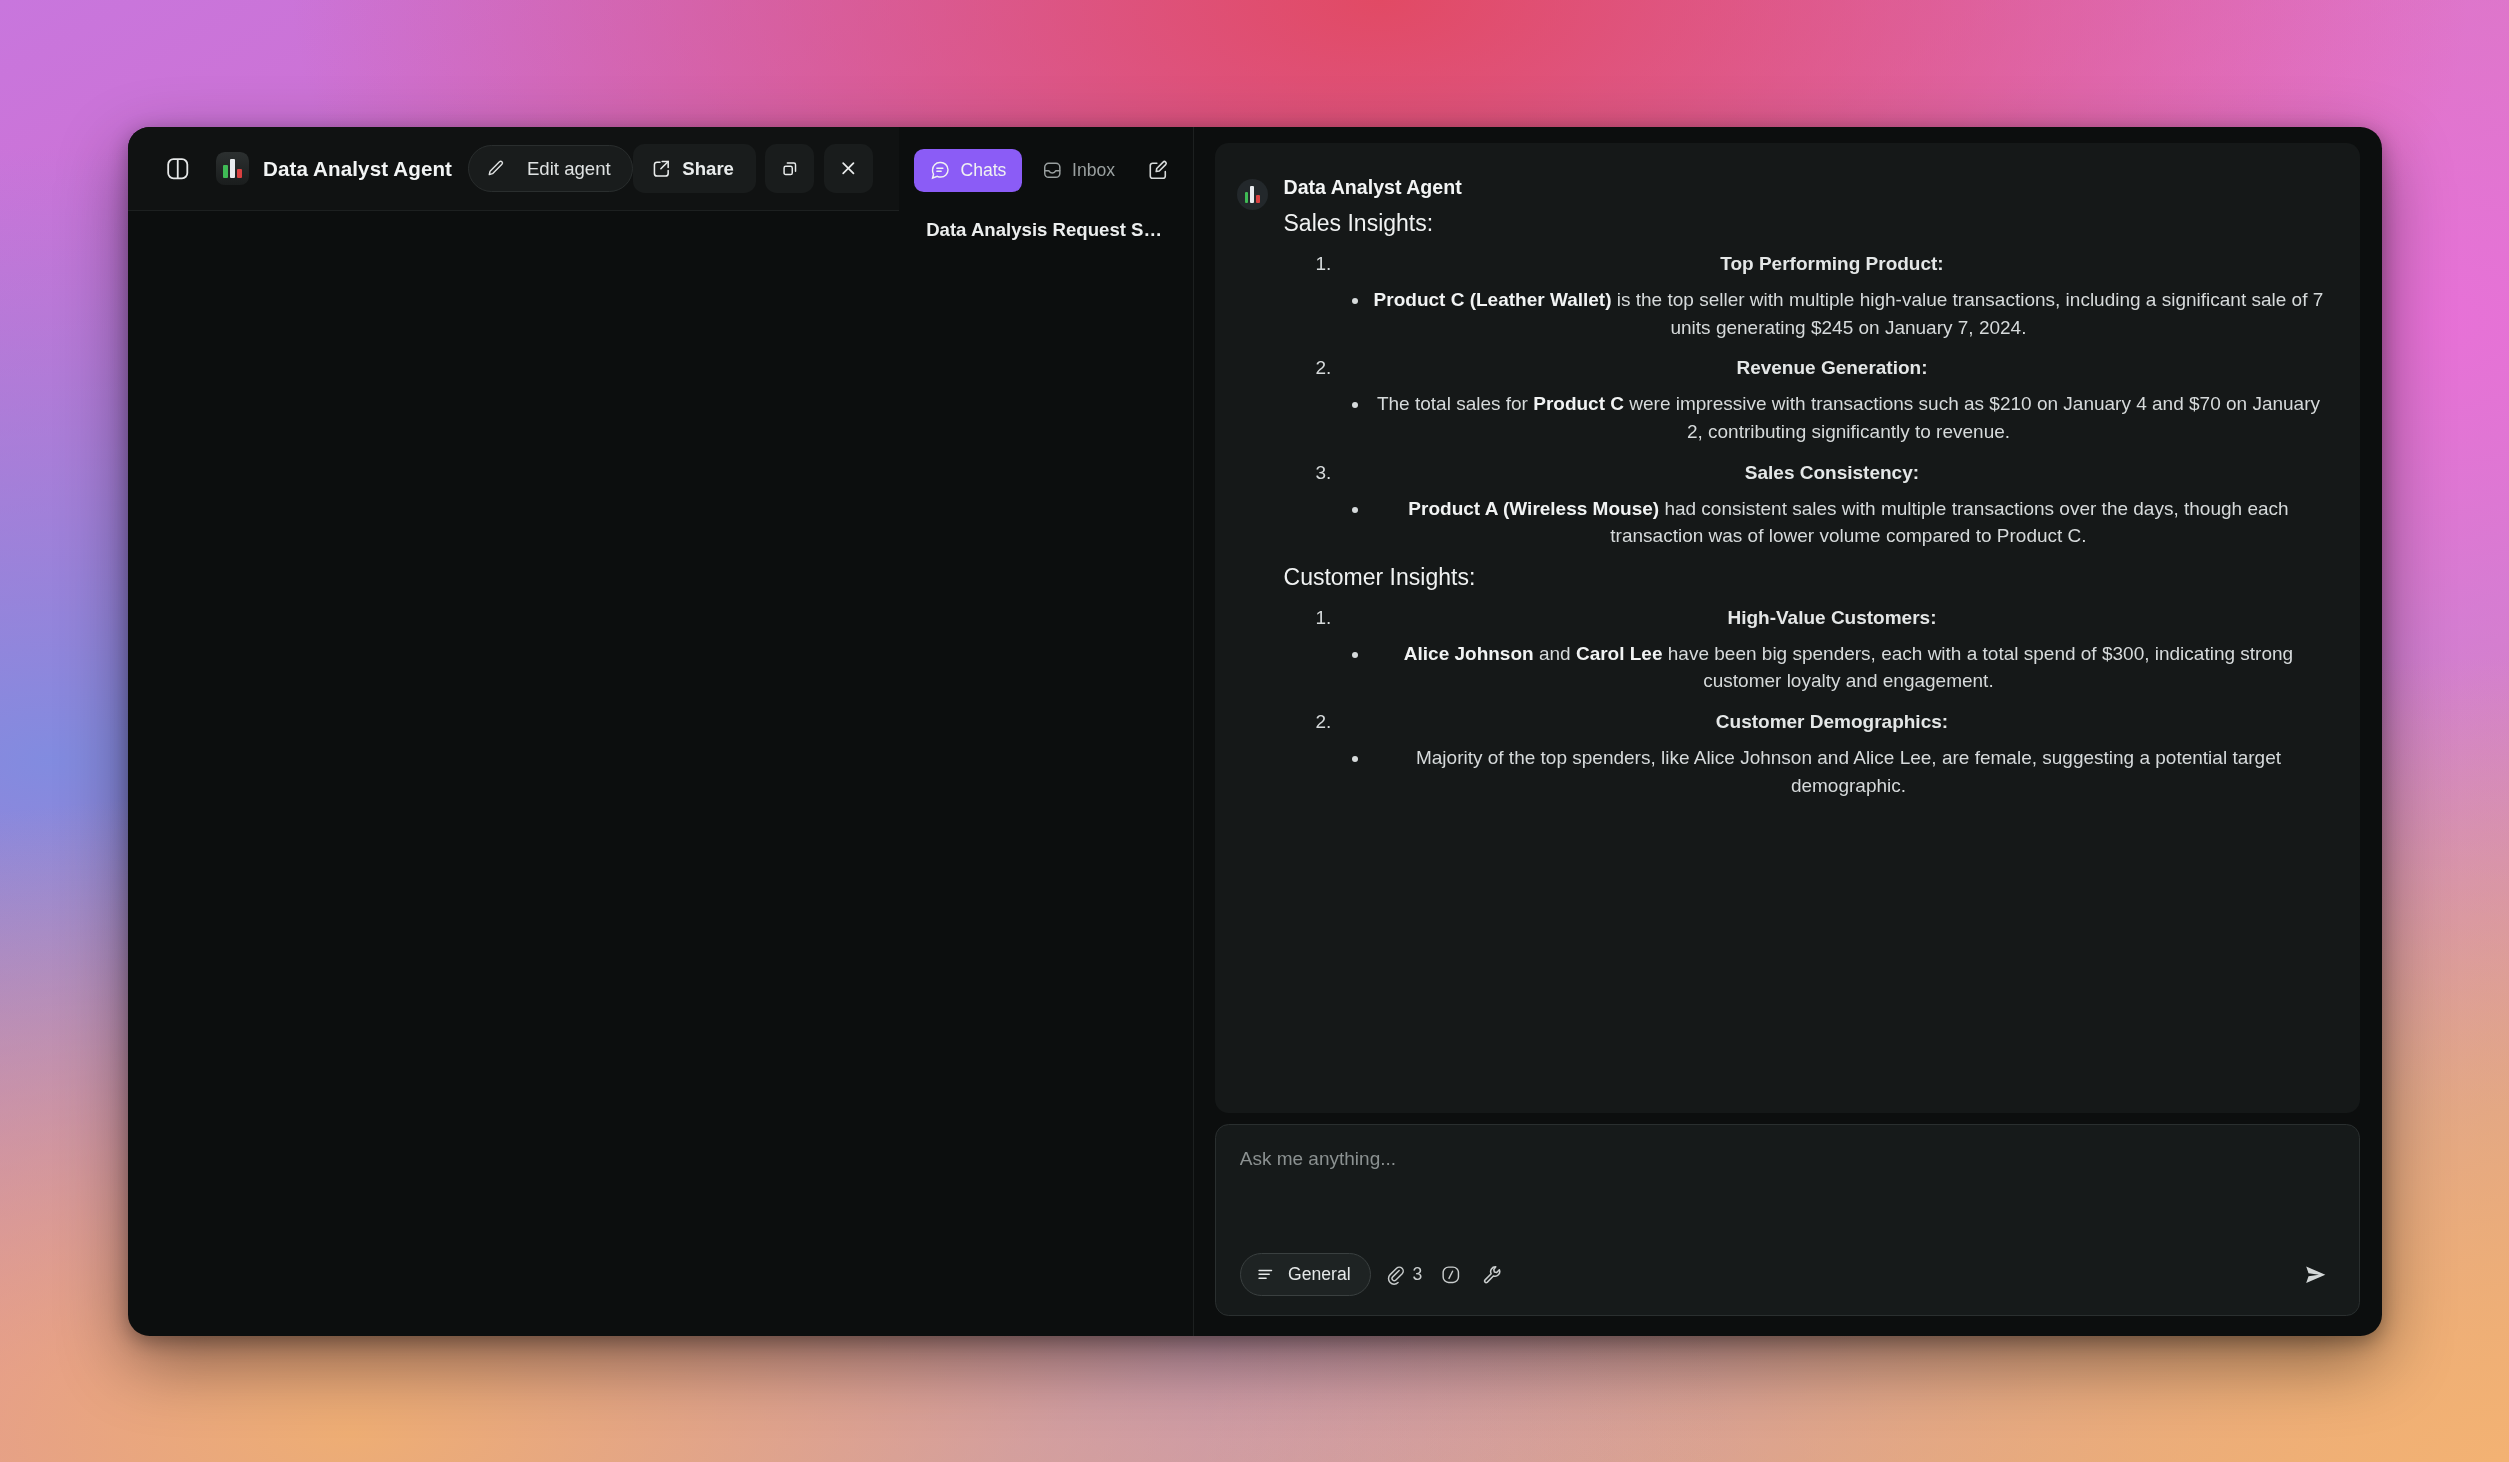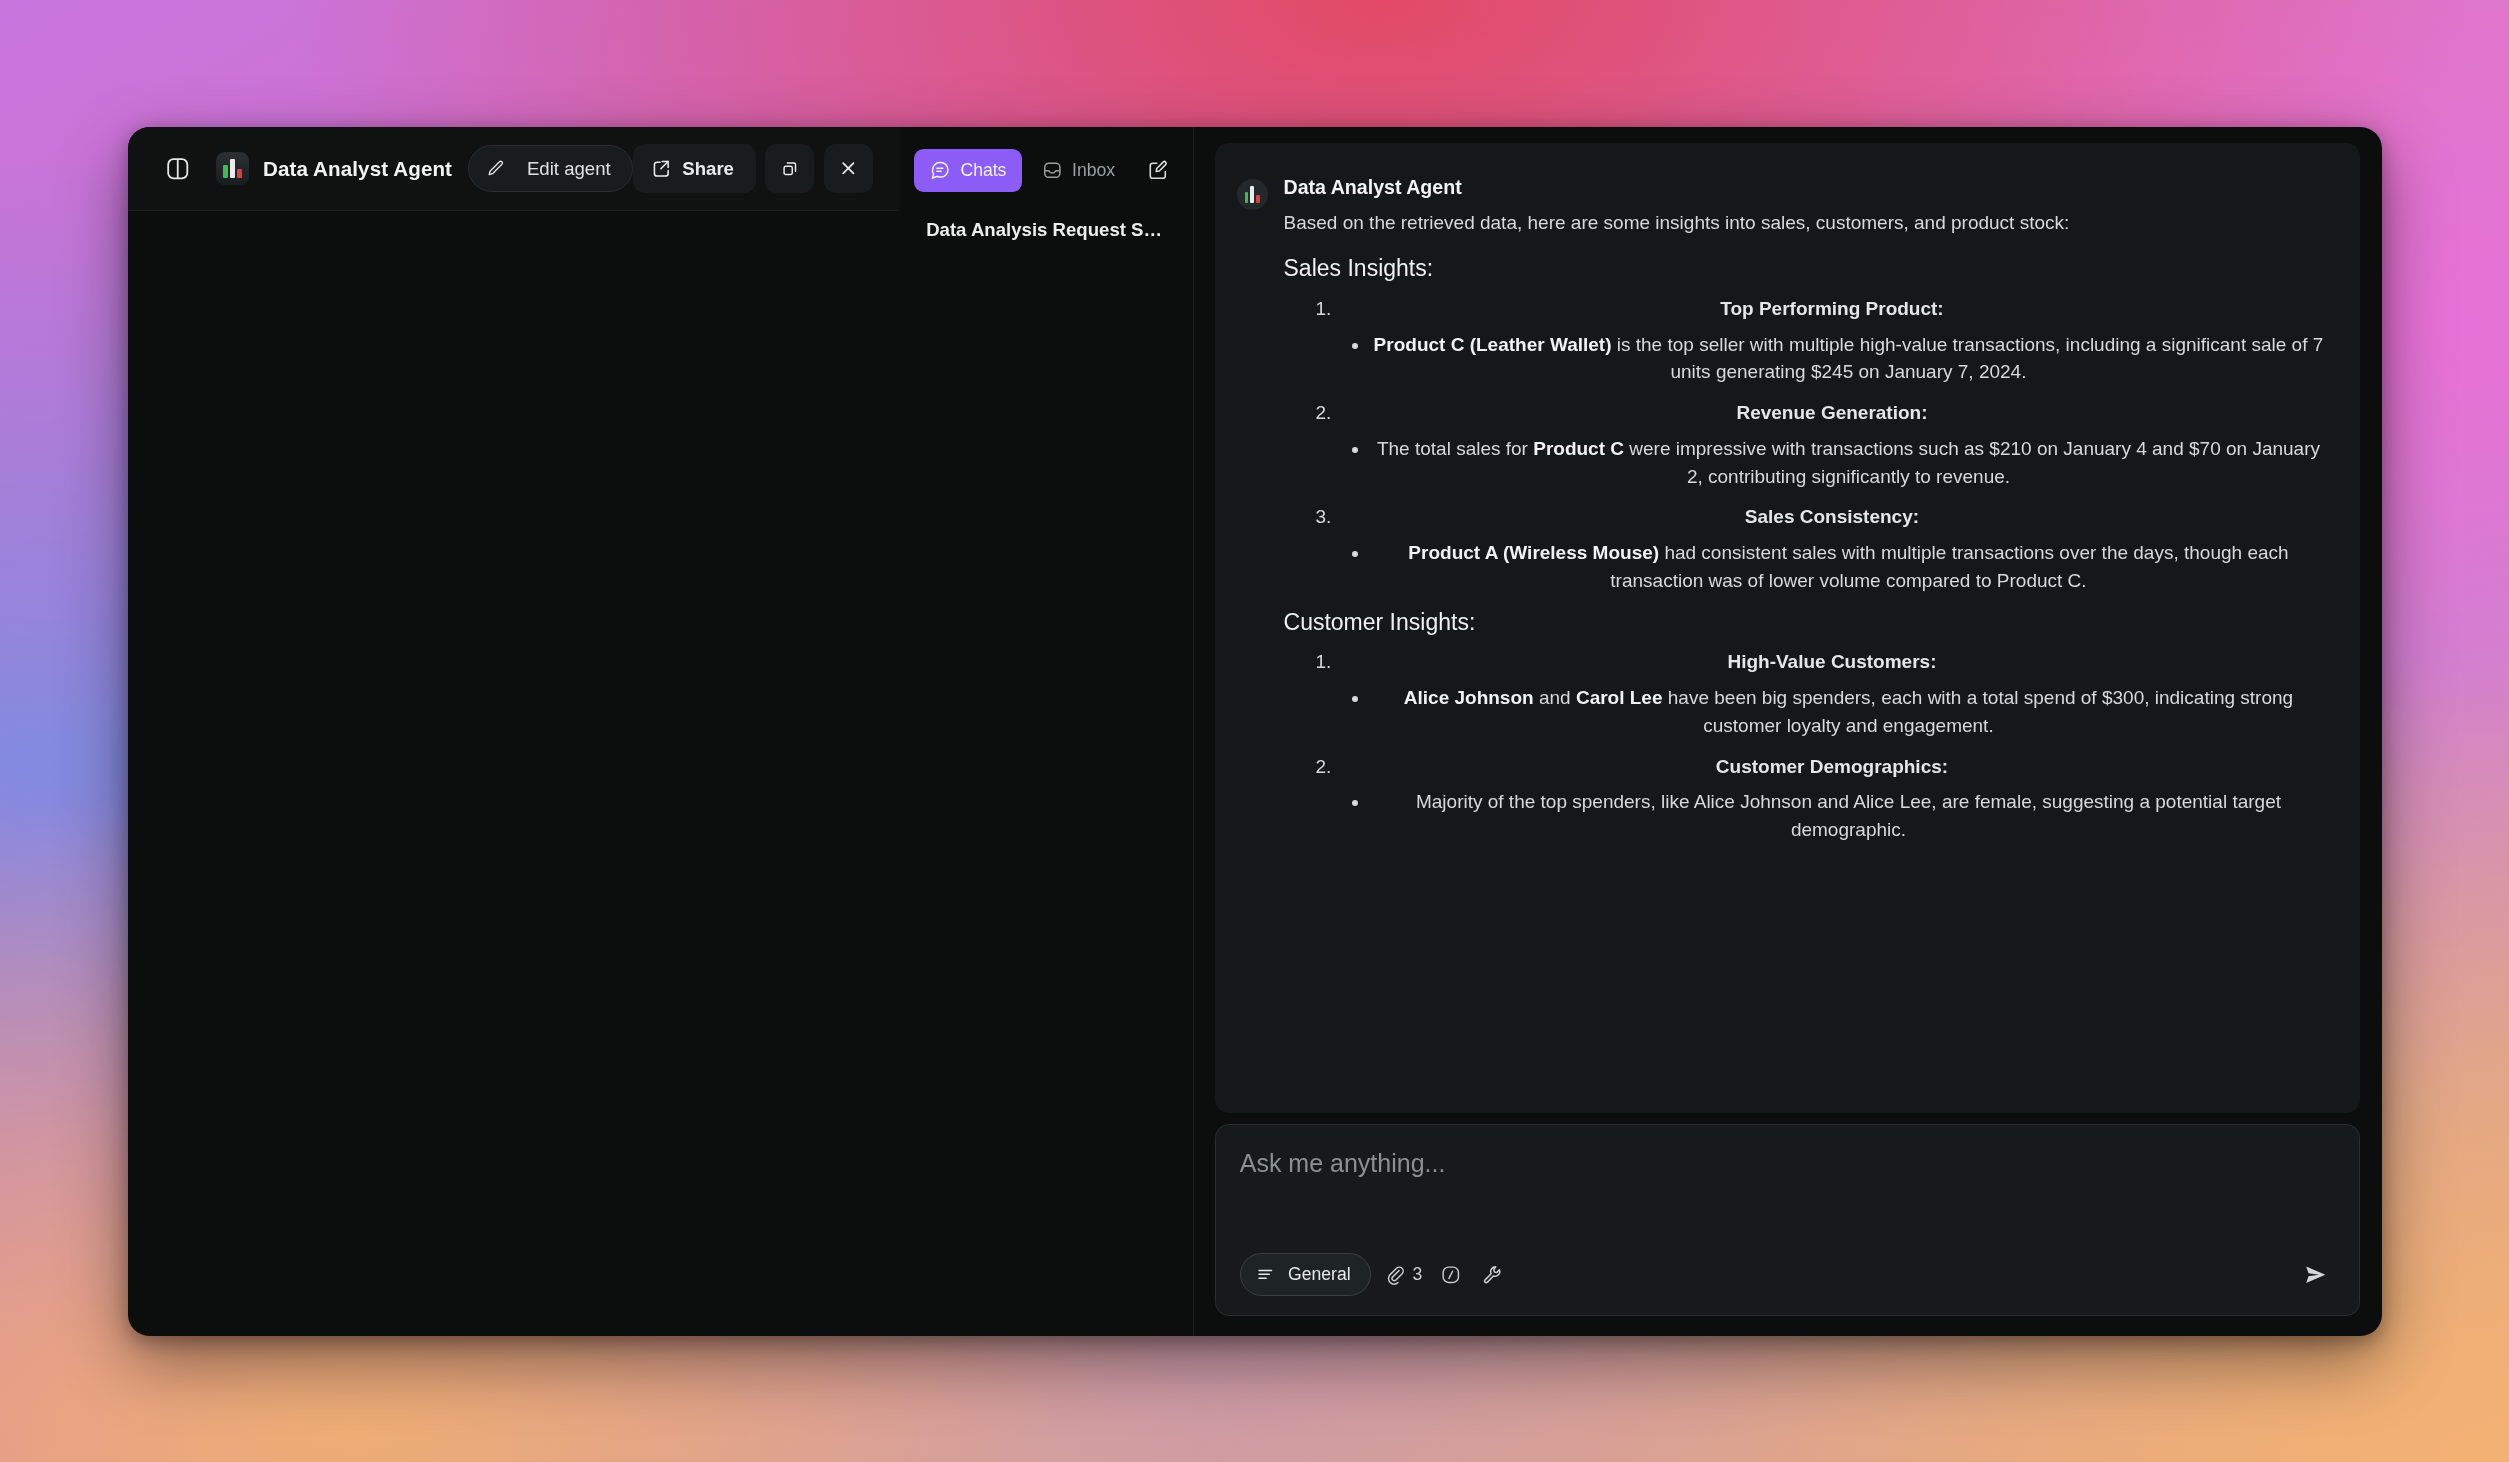"Based on the retrieved data," div.para { html: <div>Based on the retrieved data, here are some insights into sales, customers, and product stock:</div> -> none }
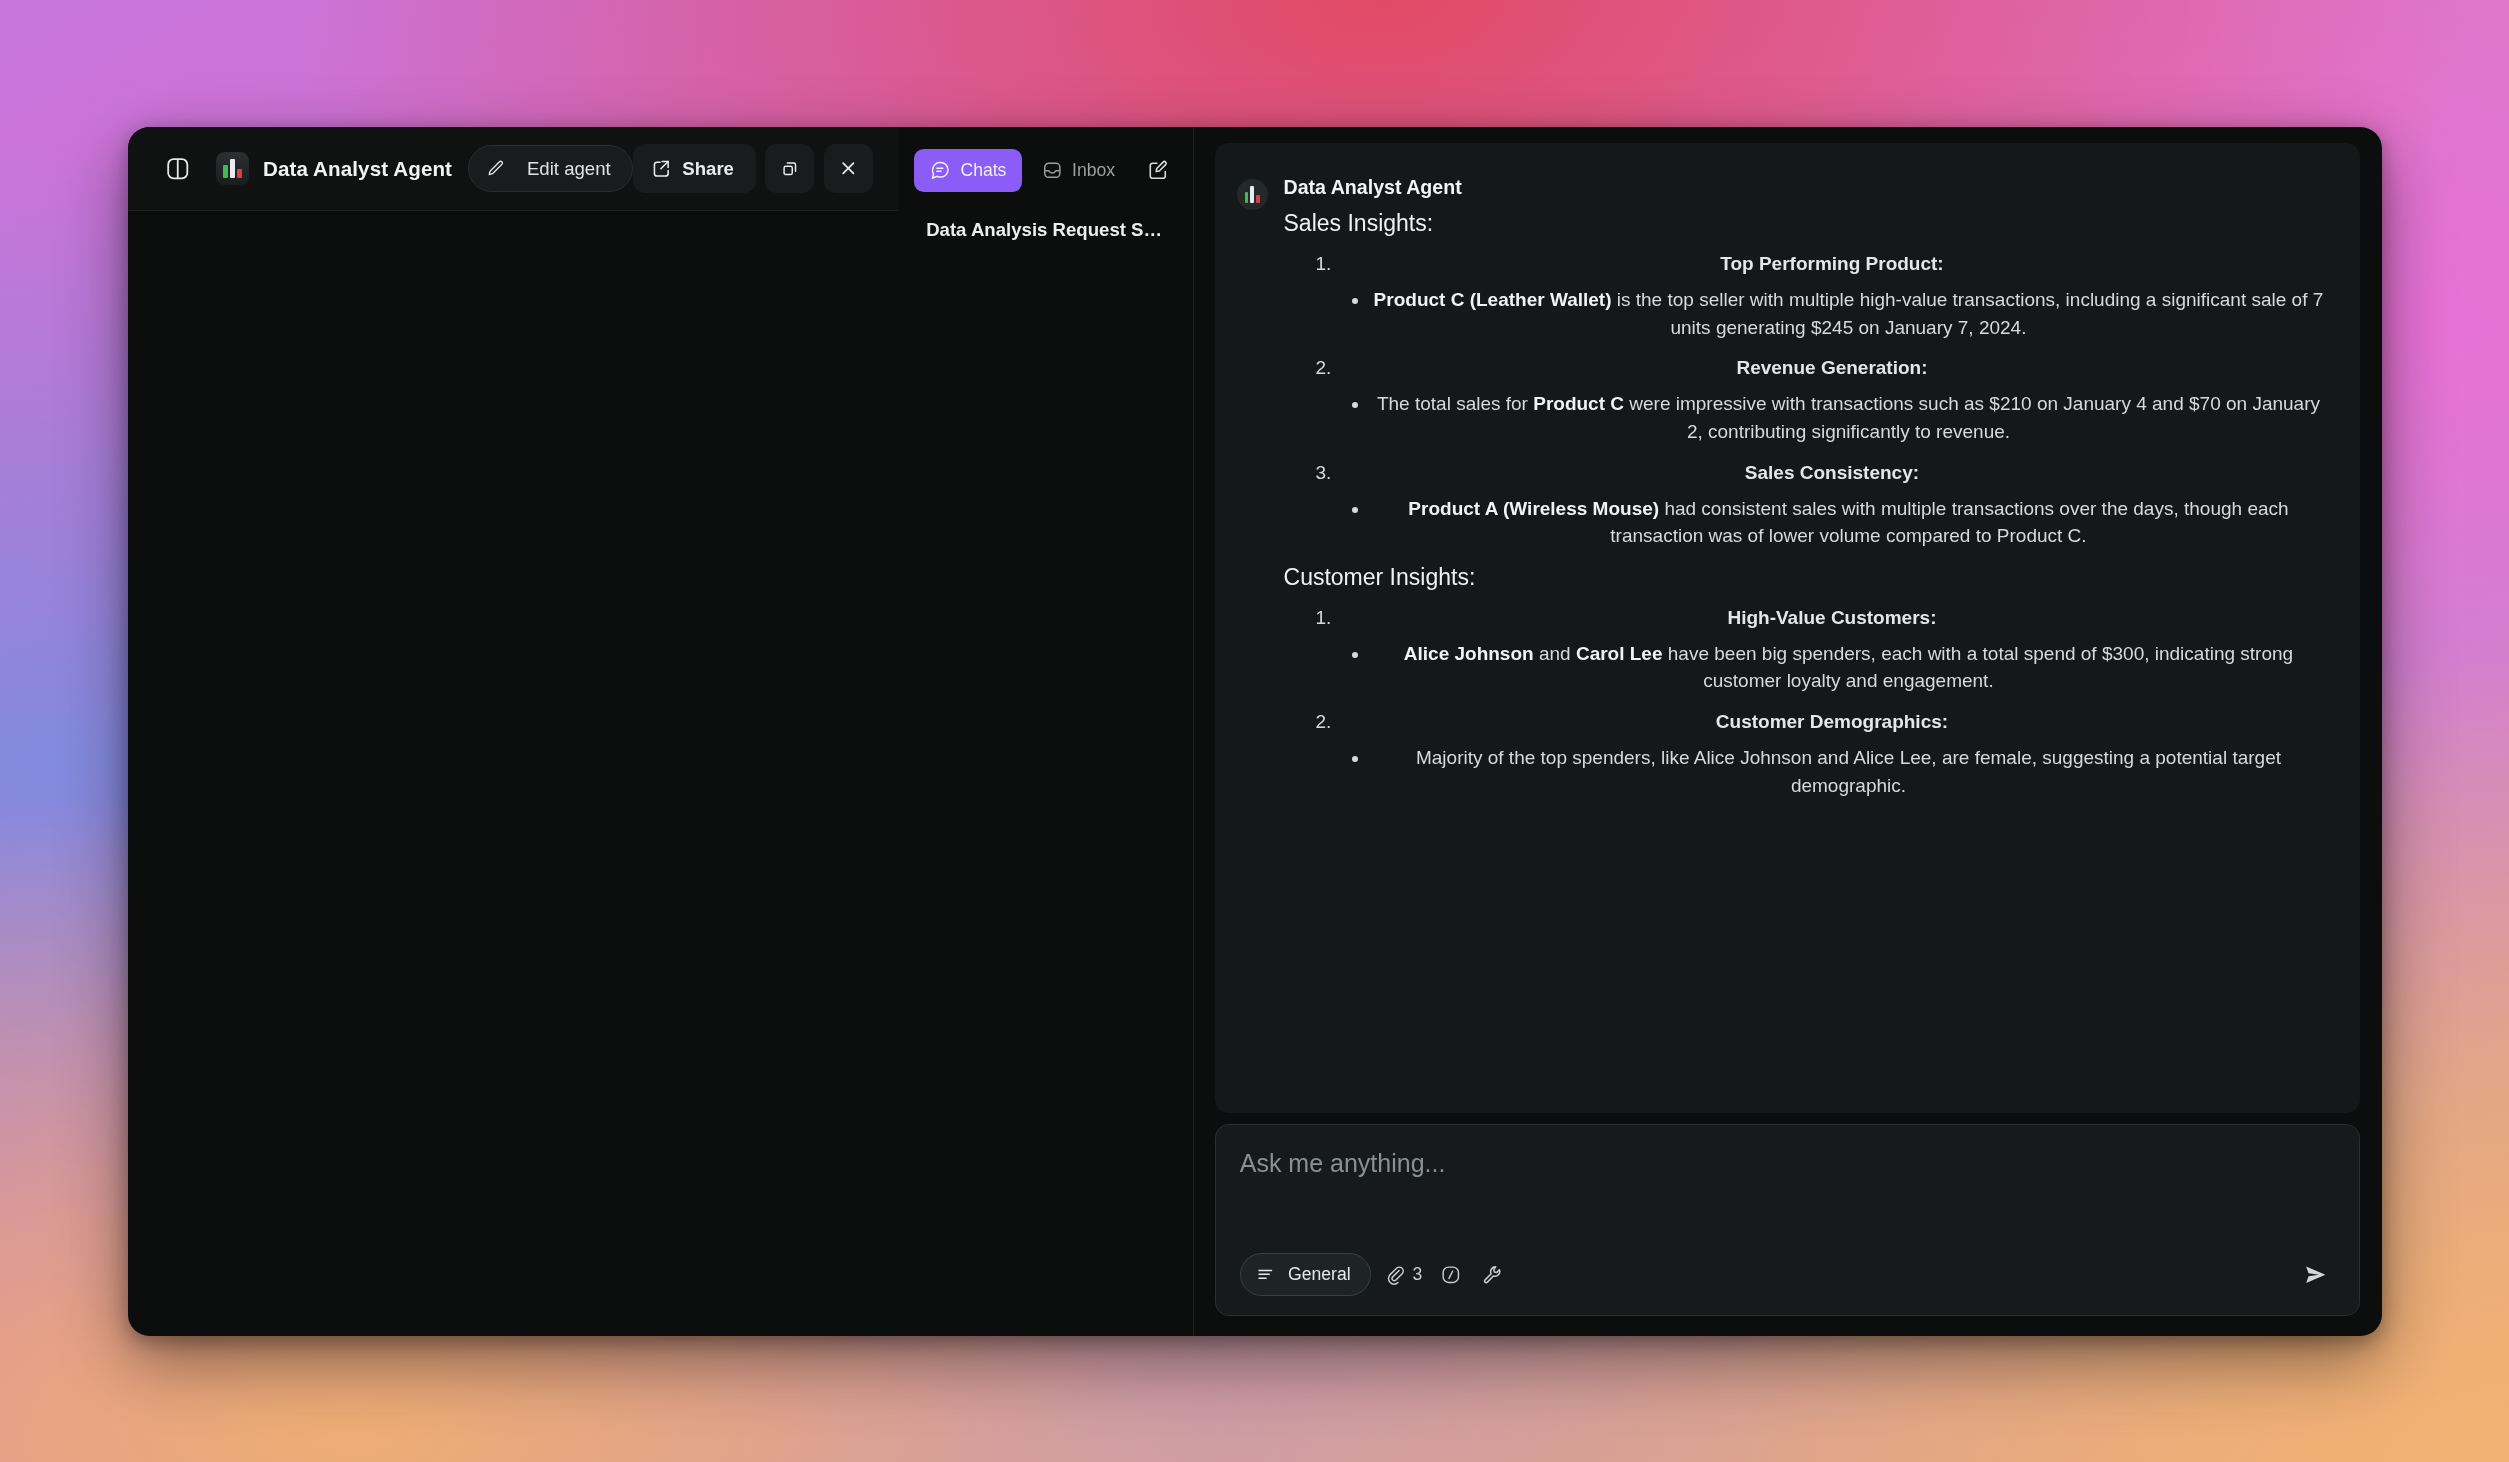"Ask me anything..." .composer-input { font-size: 25px -> 19px }
